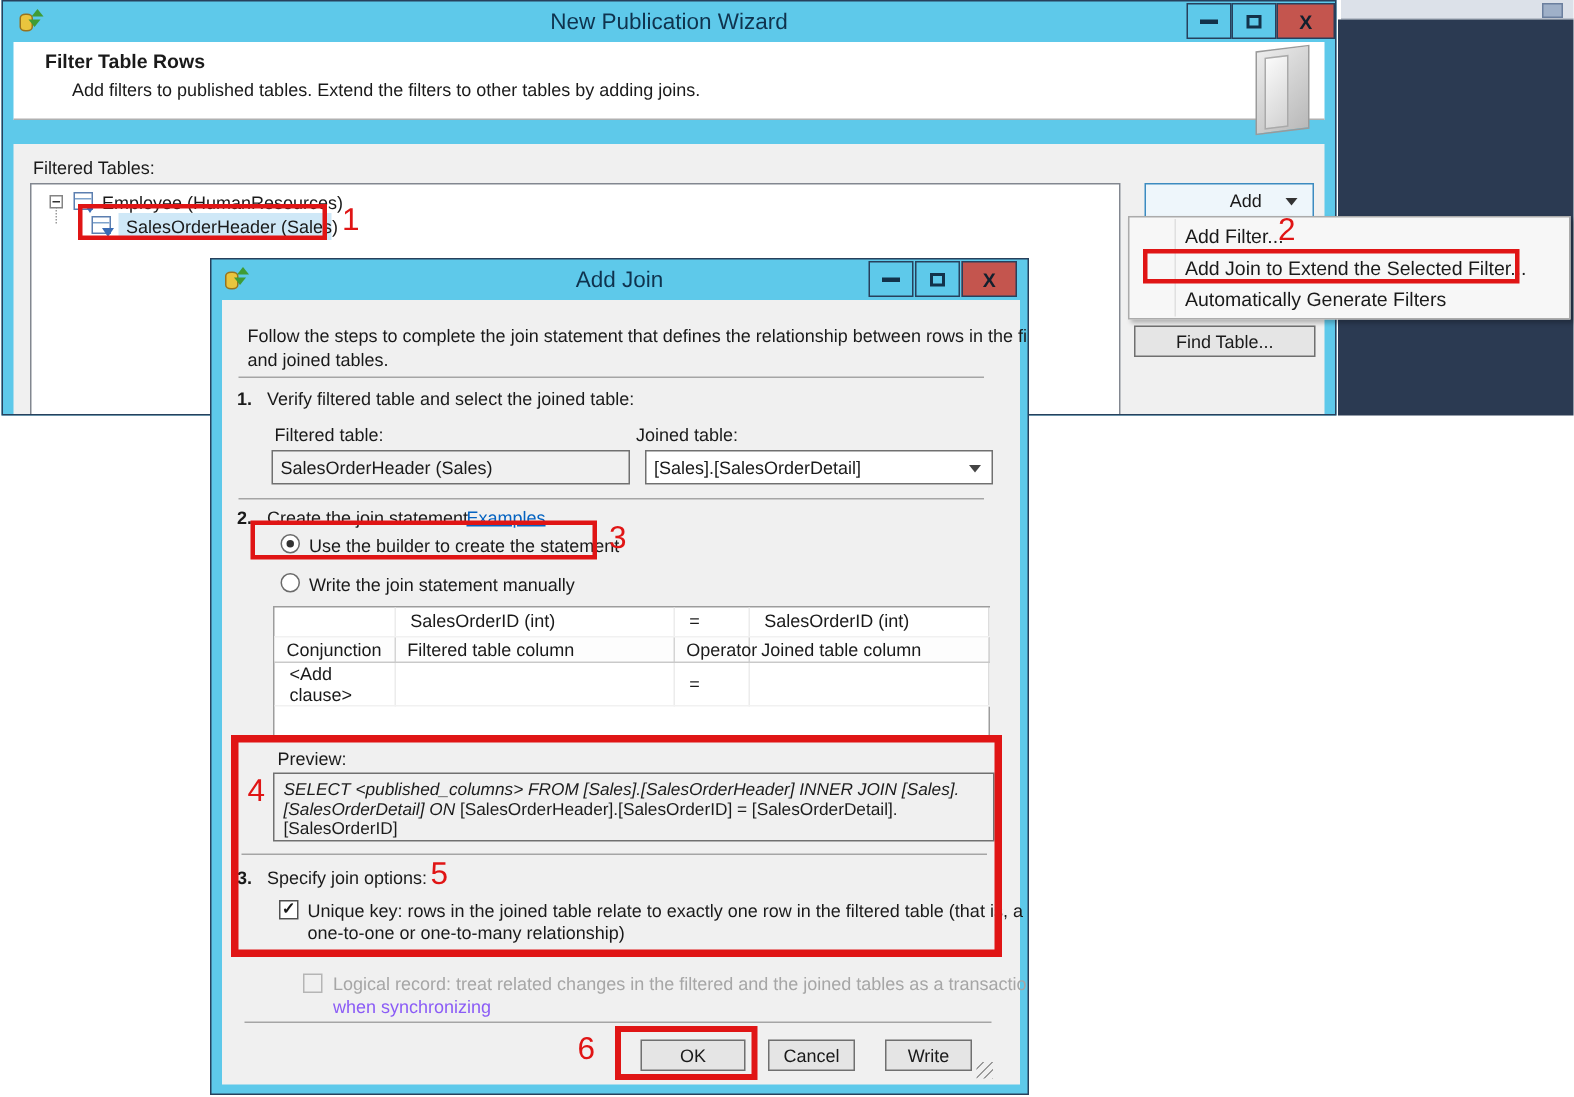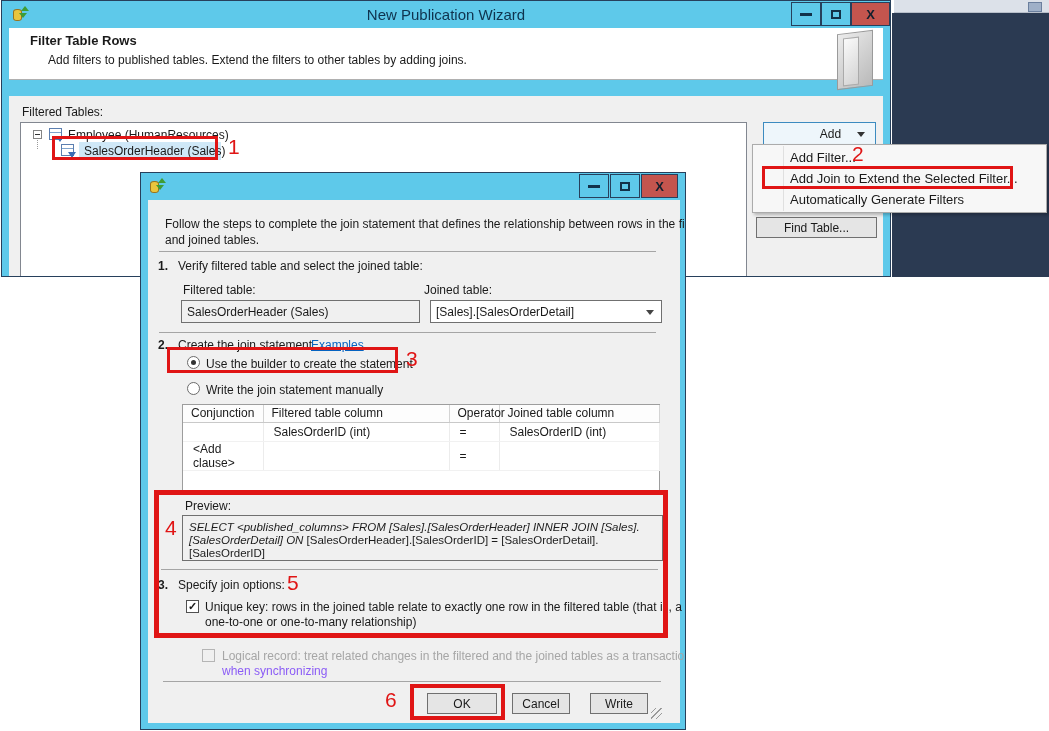"Add Join" div.title { html: none -> <div>Add Join</div> }
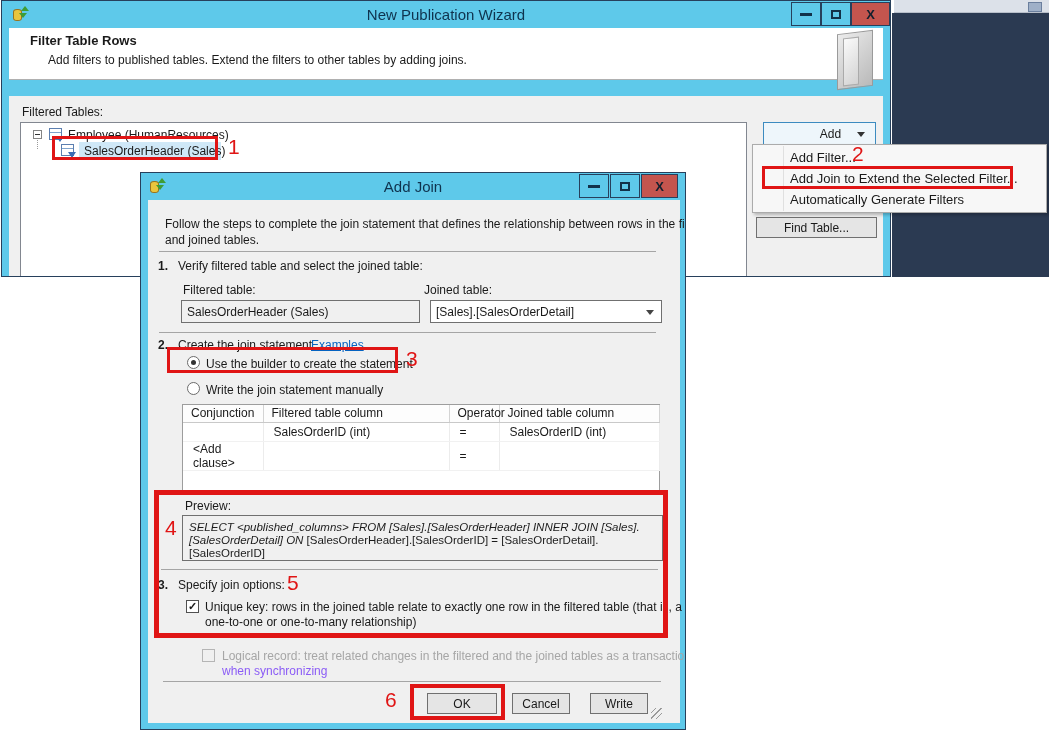"Conjunction" tr { order: before "SalesOrderID (int)" -> after "SalesOrderID (int)" }
